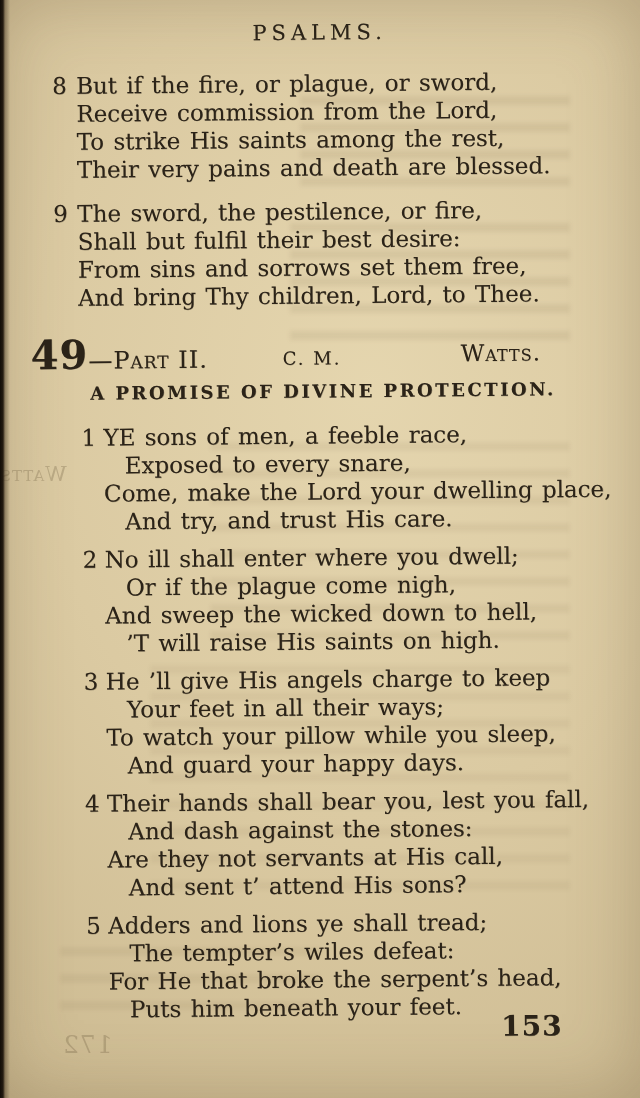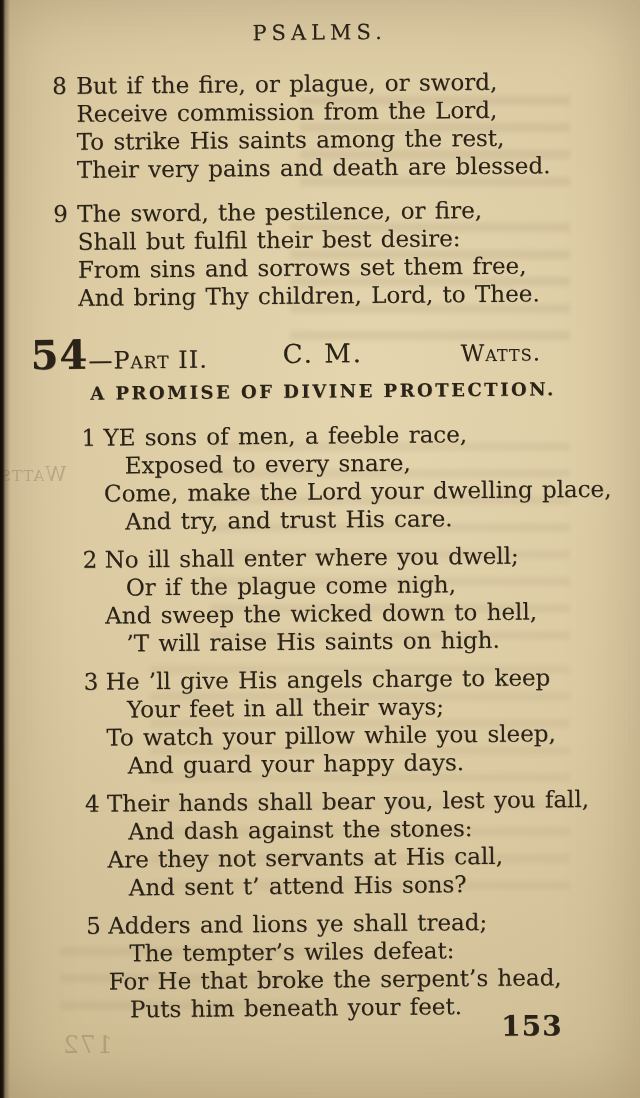"54" span.hymn-number { text: 54 -> 49 }
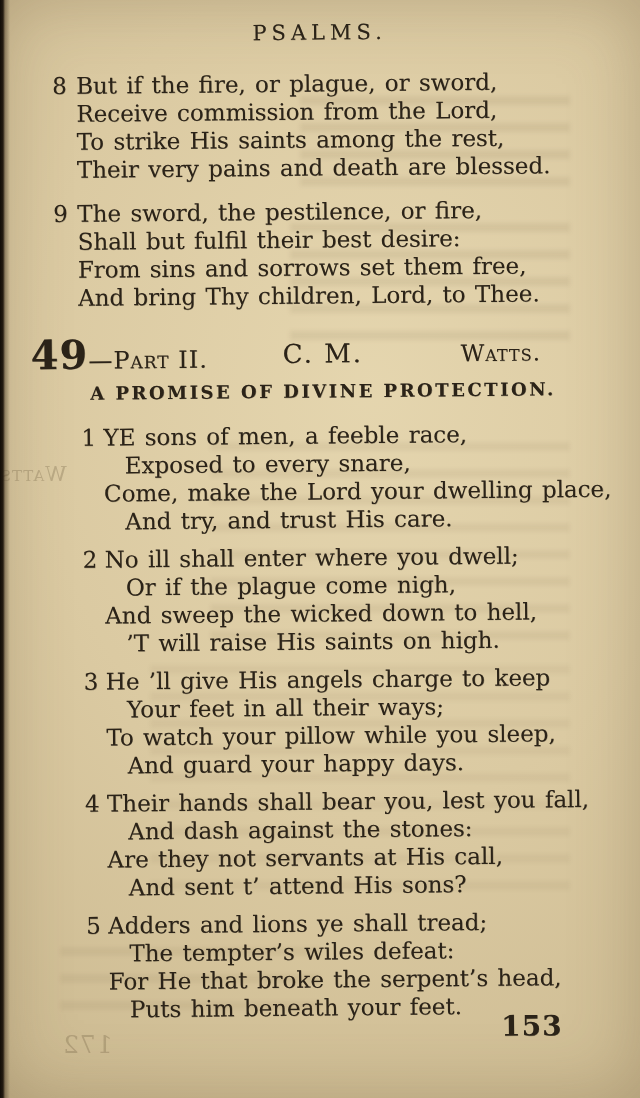"C. M." .hymn-meter { font-size: 26px -> 18px }
